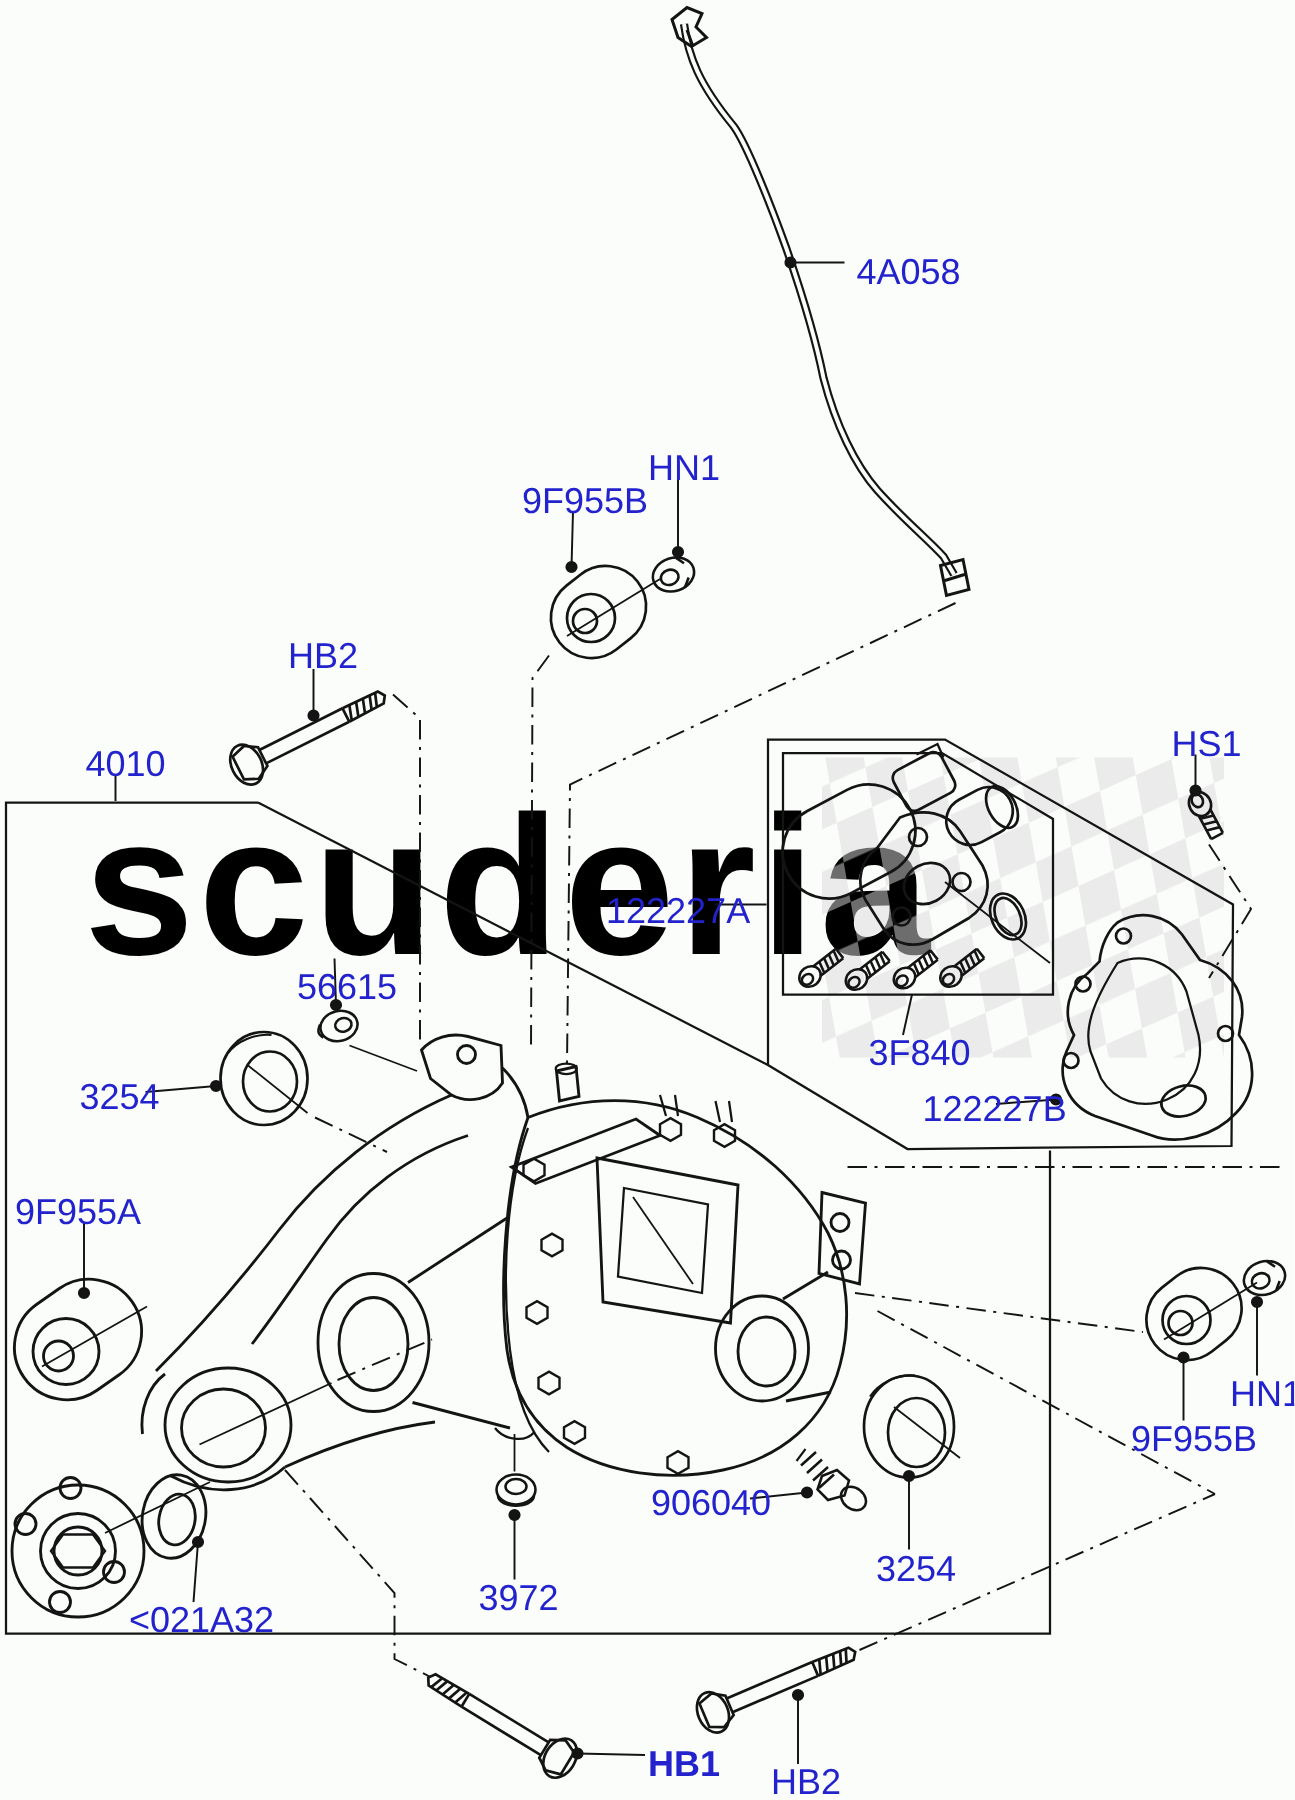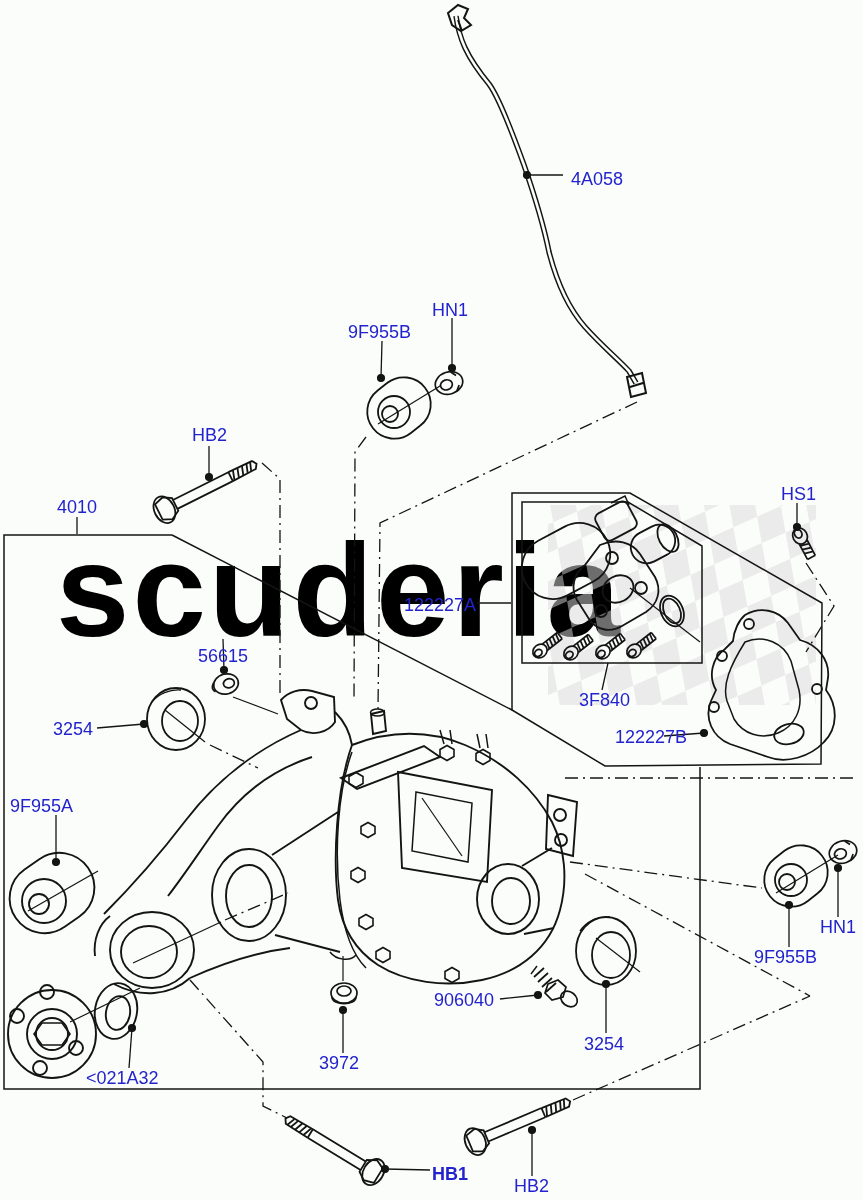"4A058" .lbl { font-size: 18px -> 24px }
